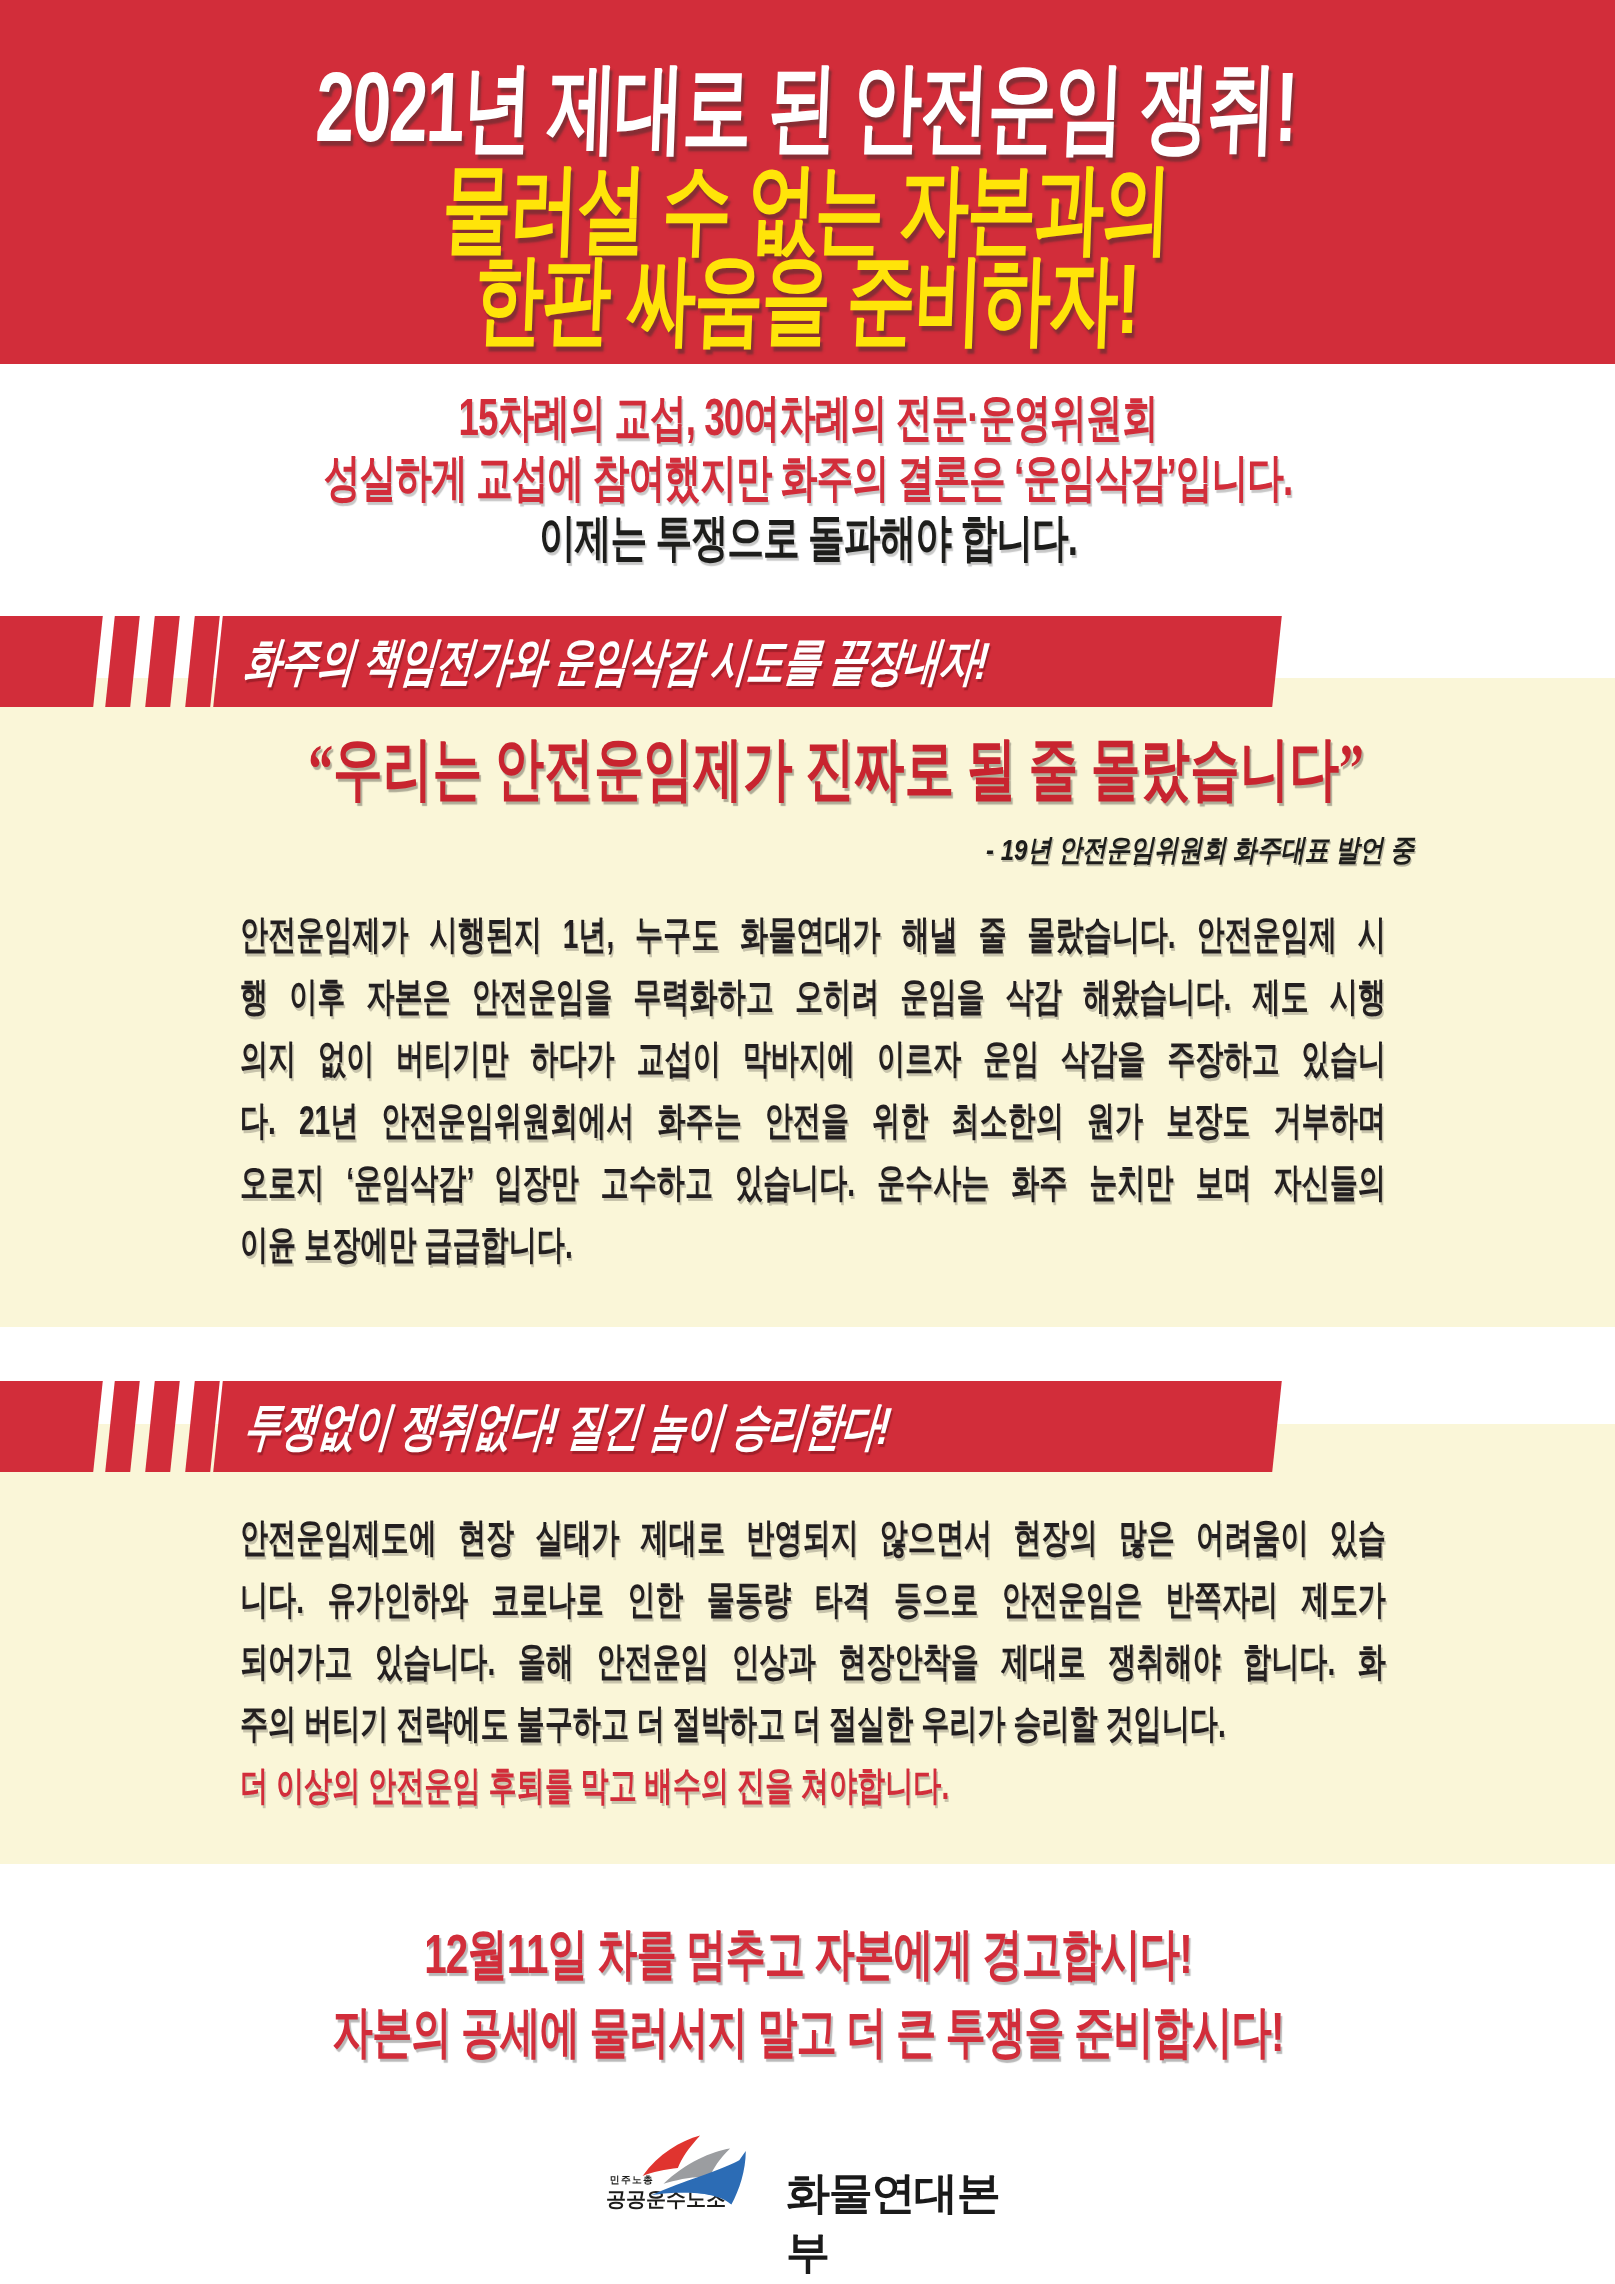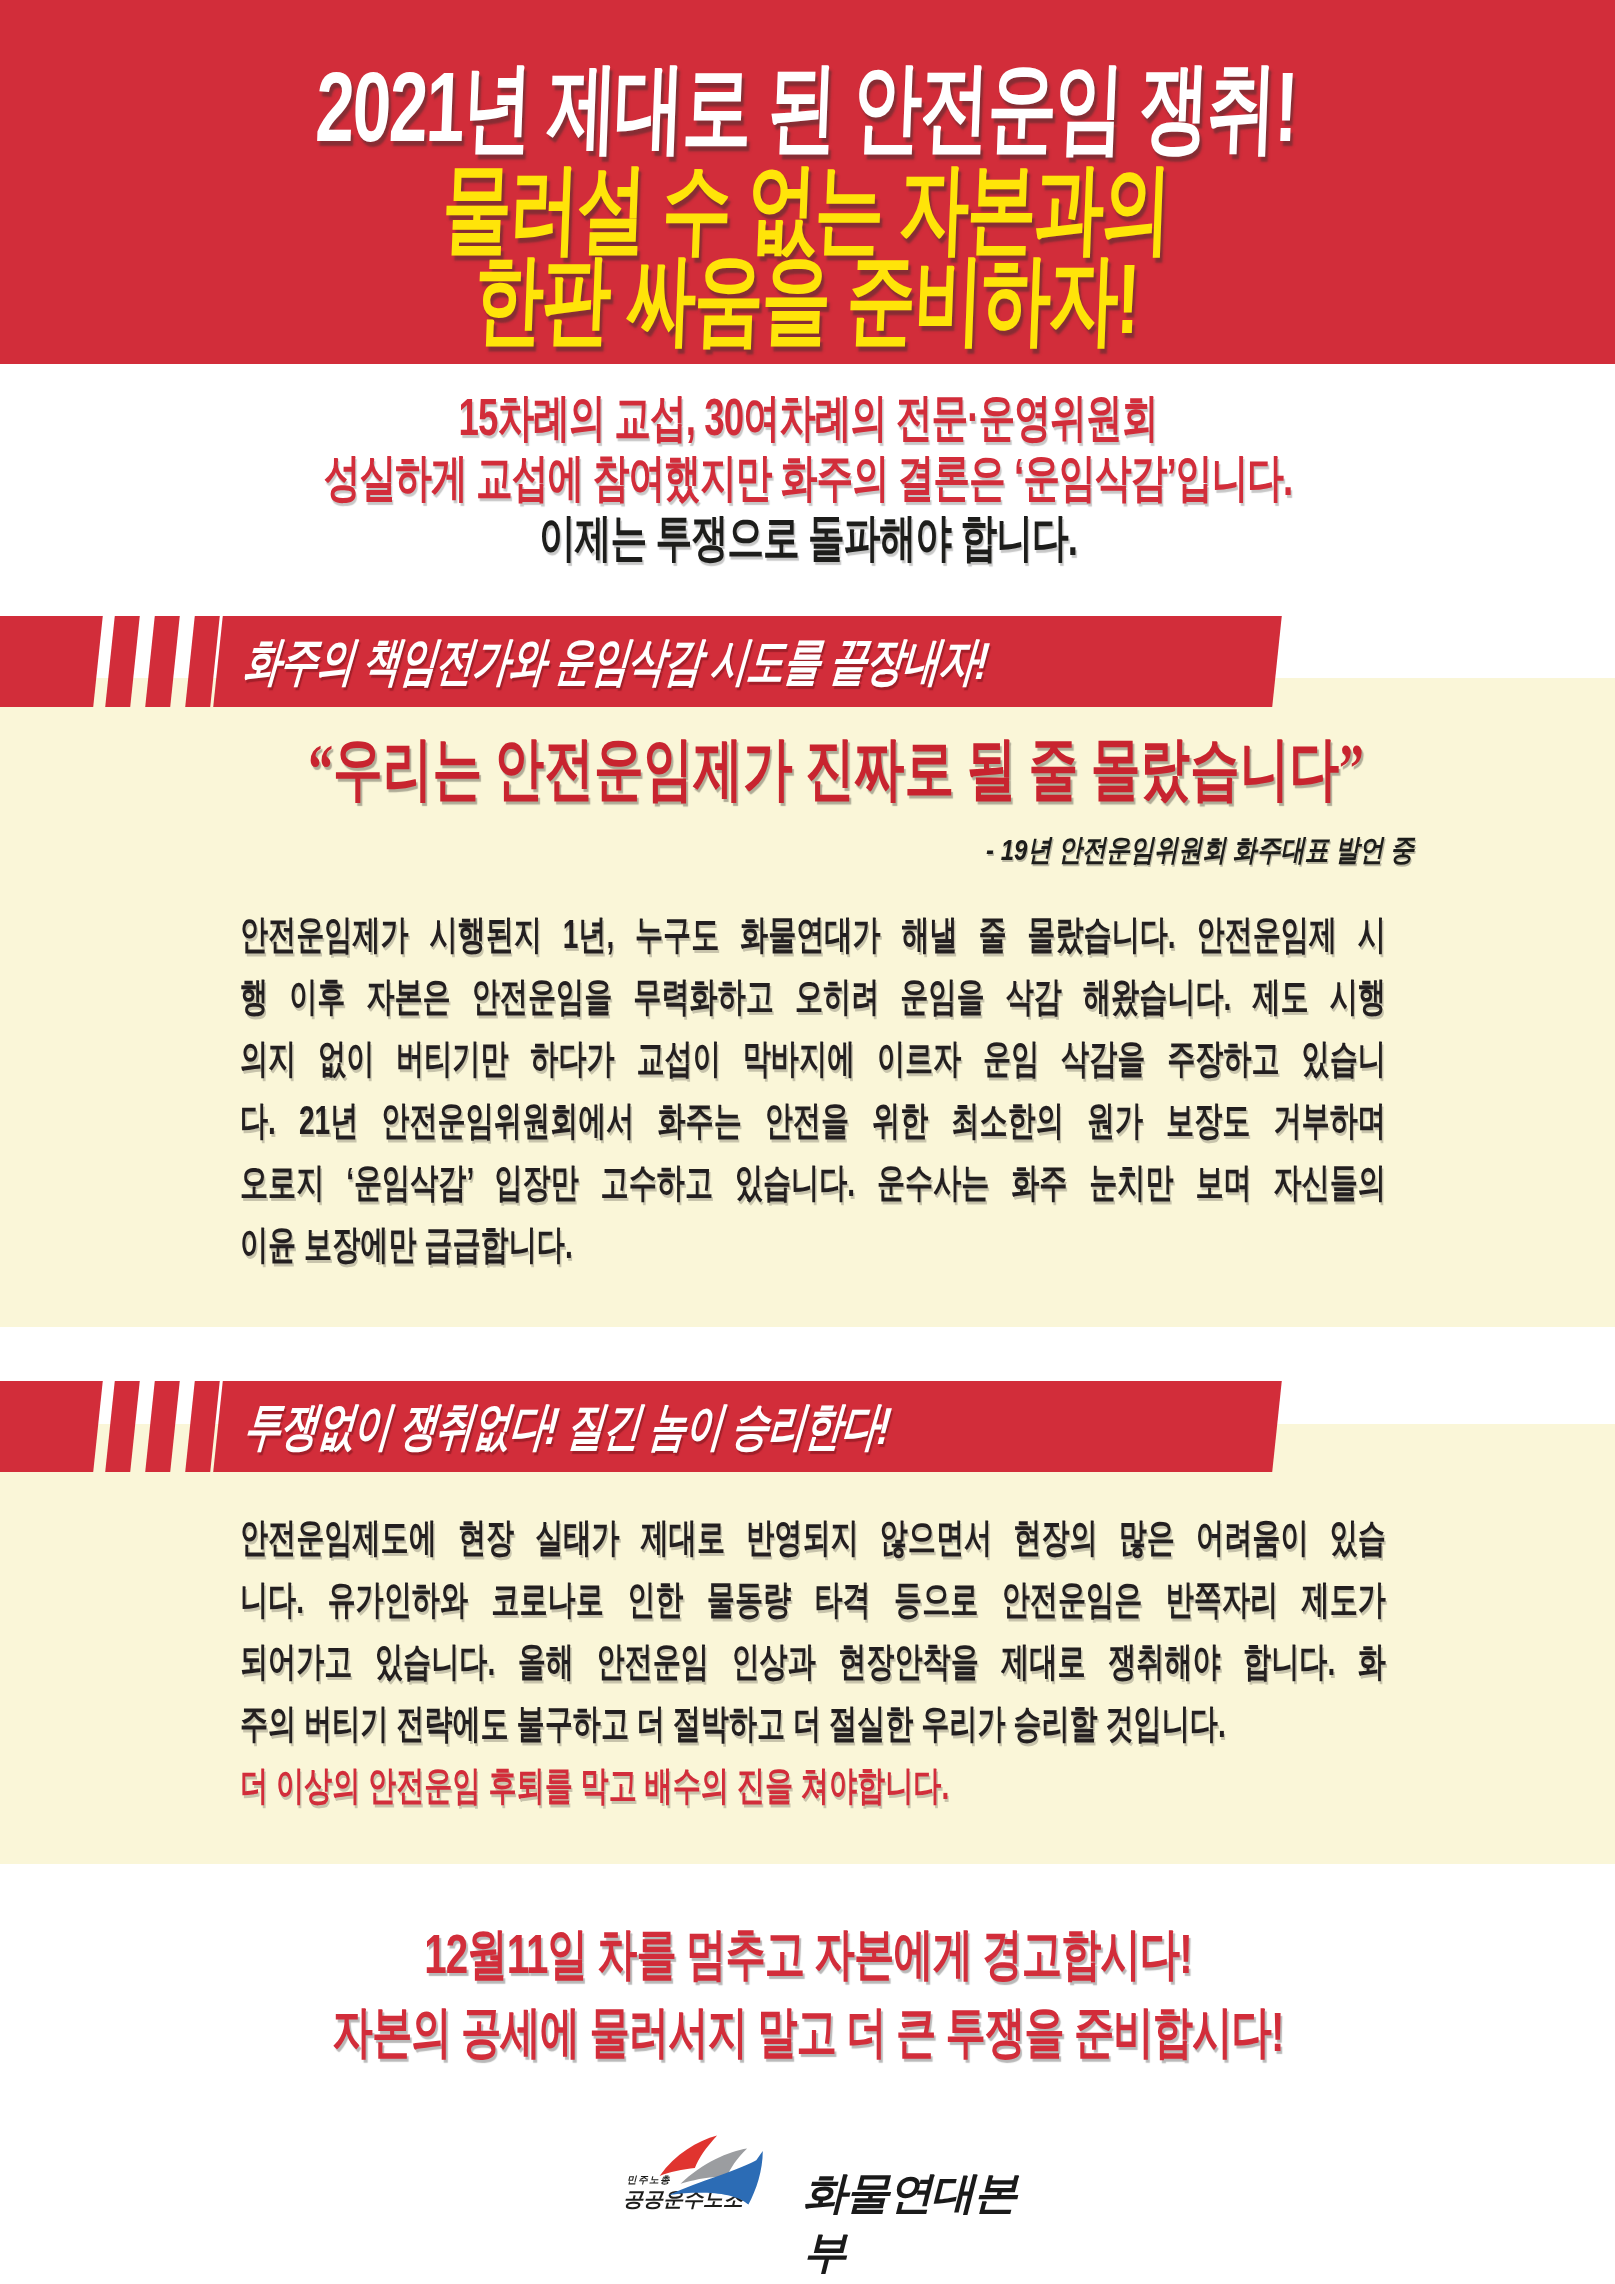"민주노총" .logo { font-style: italic -> none; left: 619px -> 602px }
